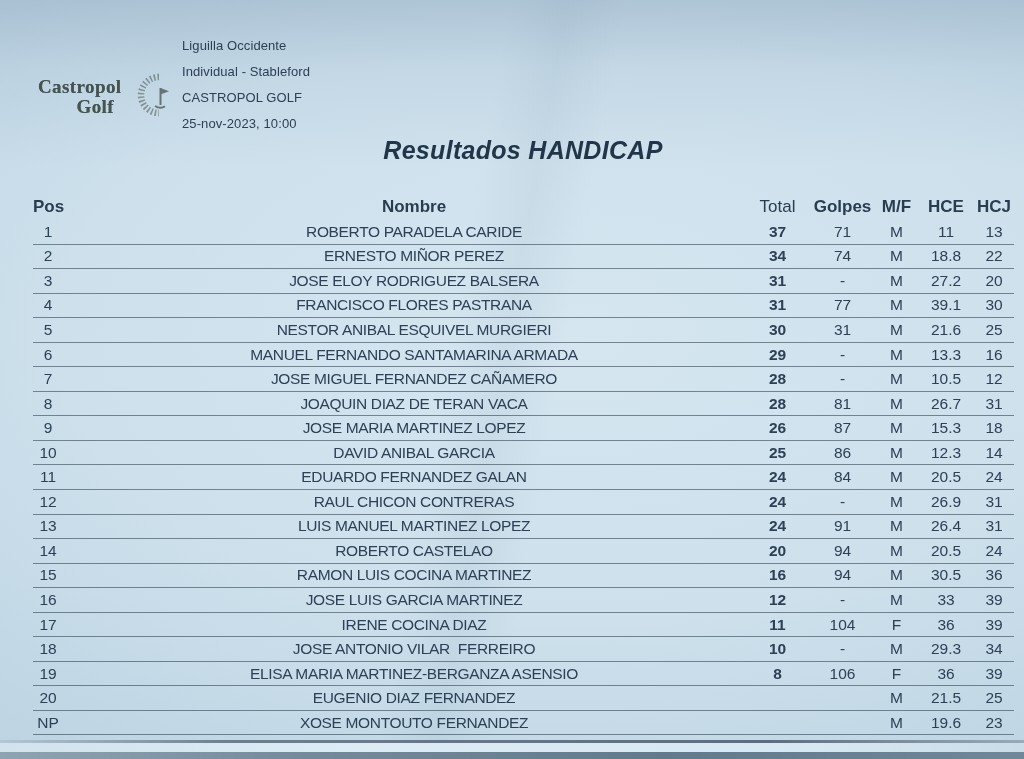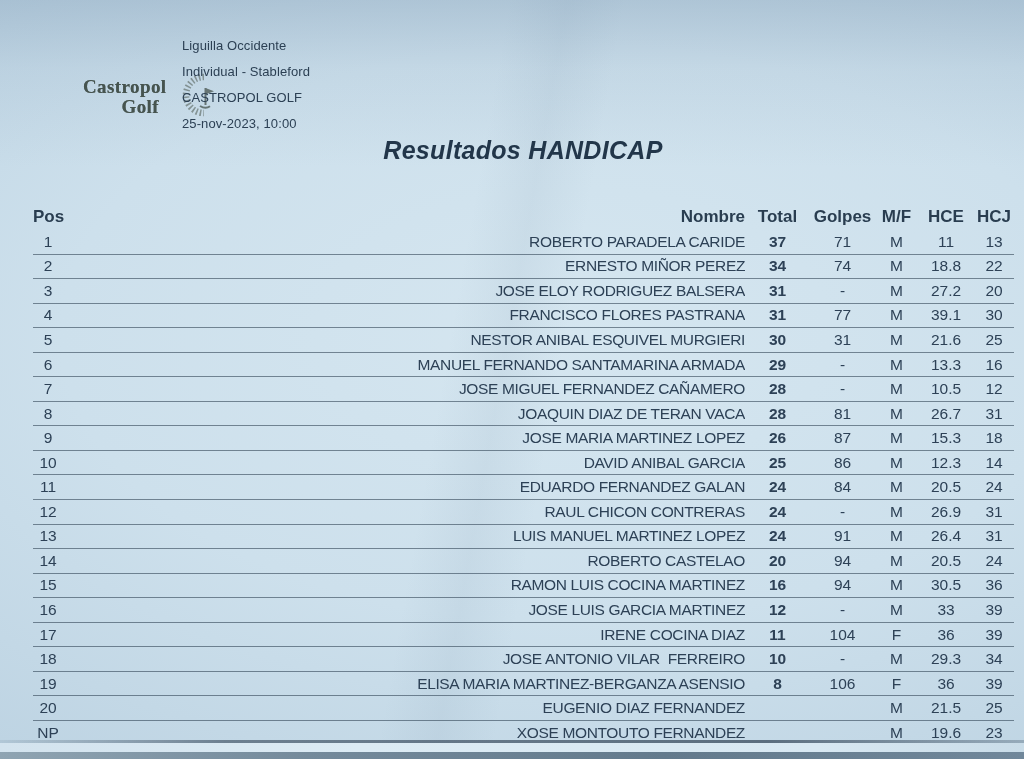"Castropol" .brand { margin-left: 45px -> none }
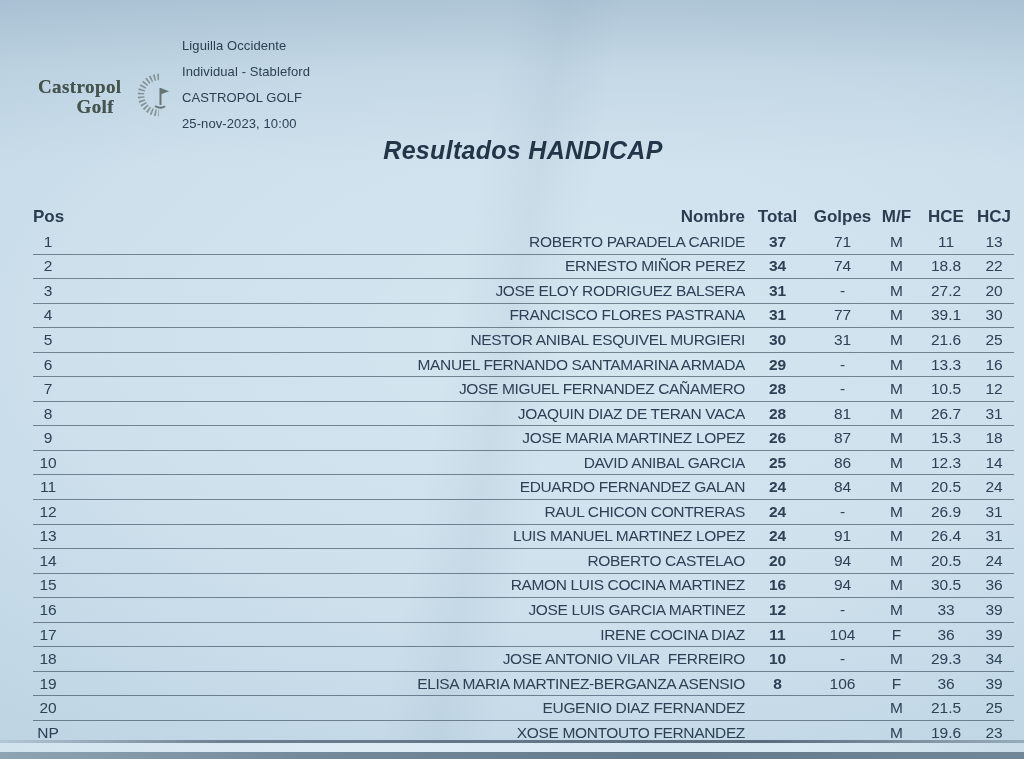"Pos" .table { top: 204px -> 194px }
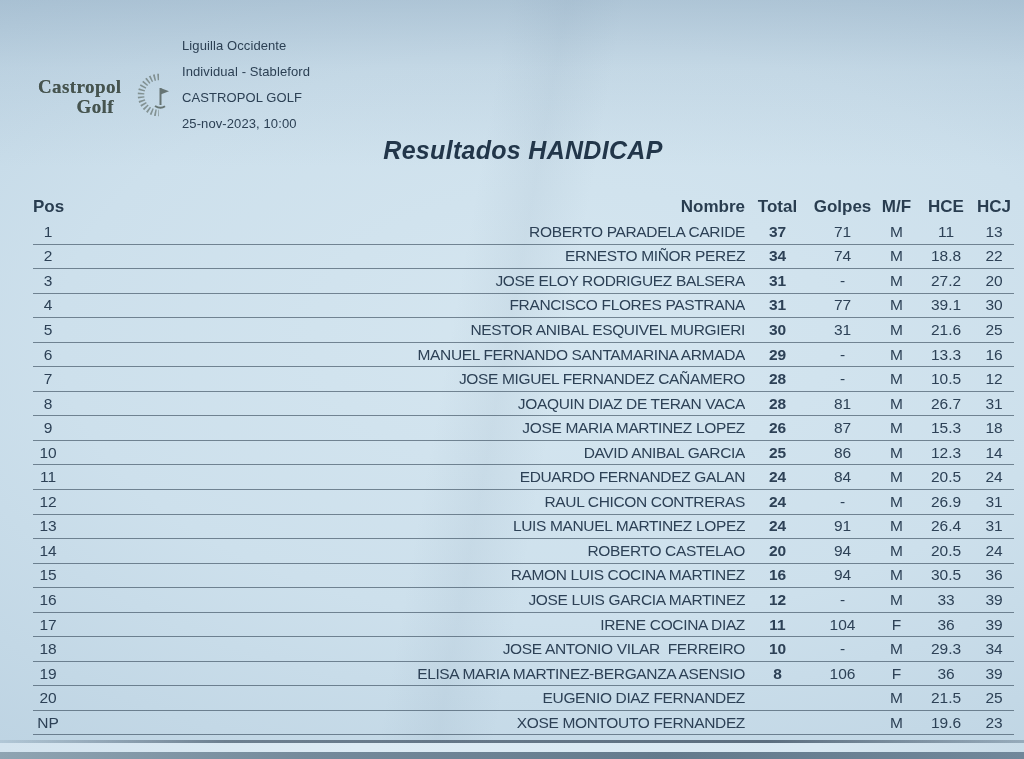"Nombre" .c-name { text-align: right -> center }
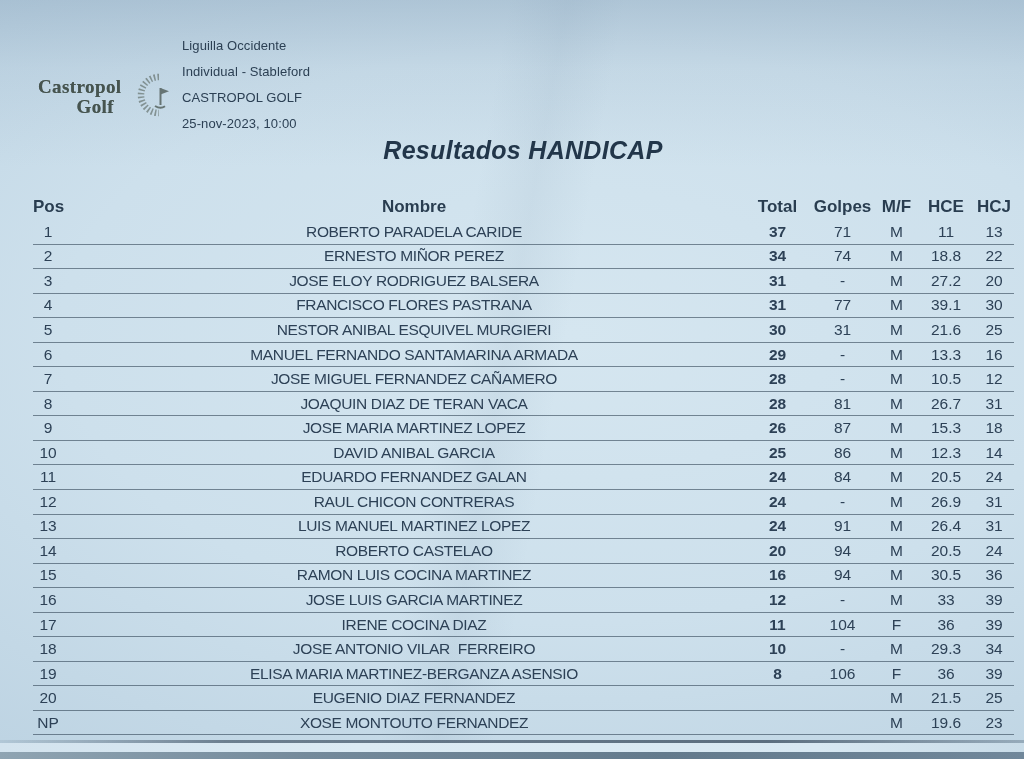"Total" .thead .c-total { font-weight: bold -> normal }
